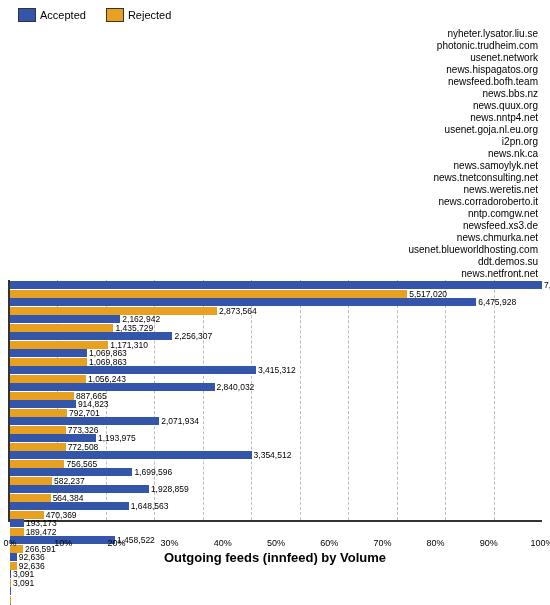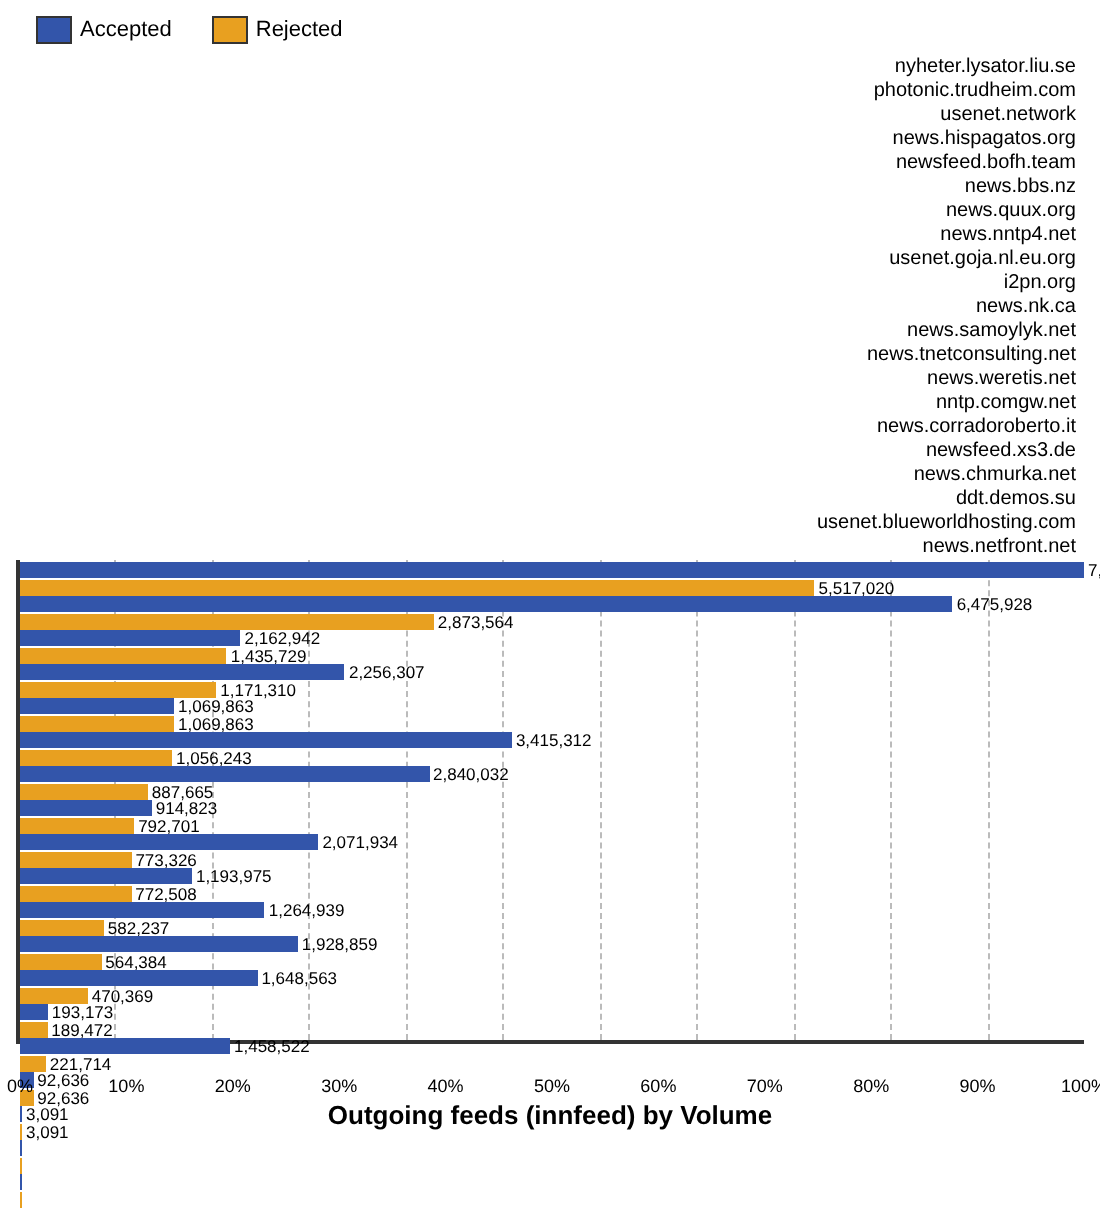"nntp.comgw.net" div.y-label { order: before "news.corradoroberto.it" -> after "news.corradoroberto.it" }
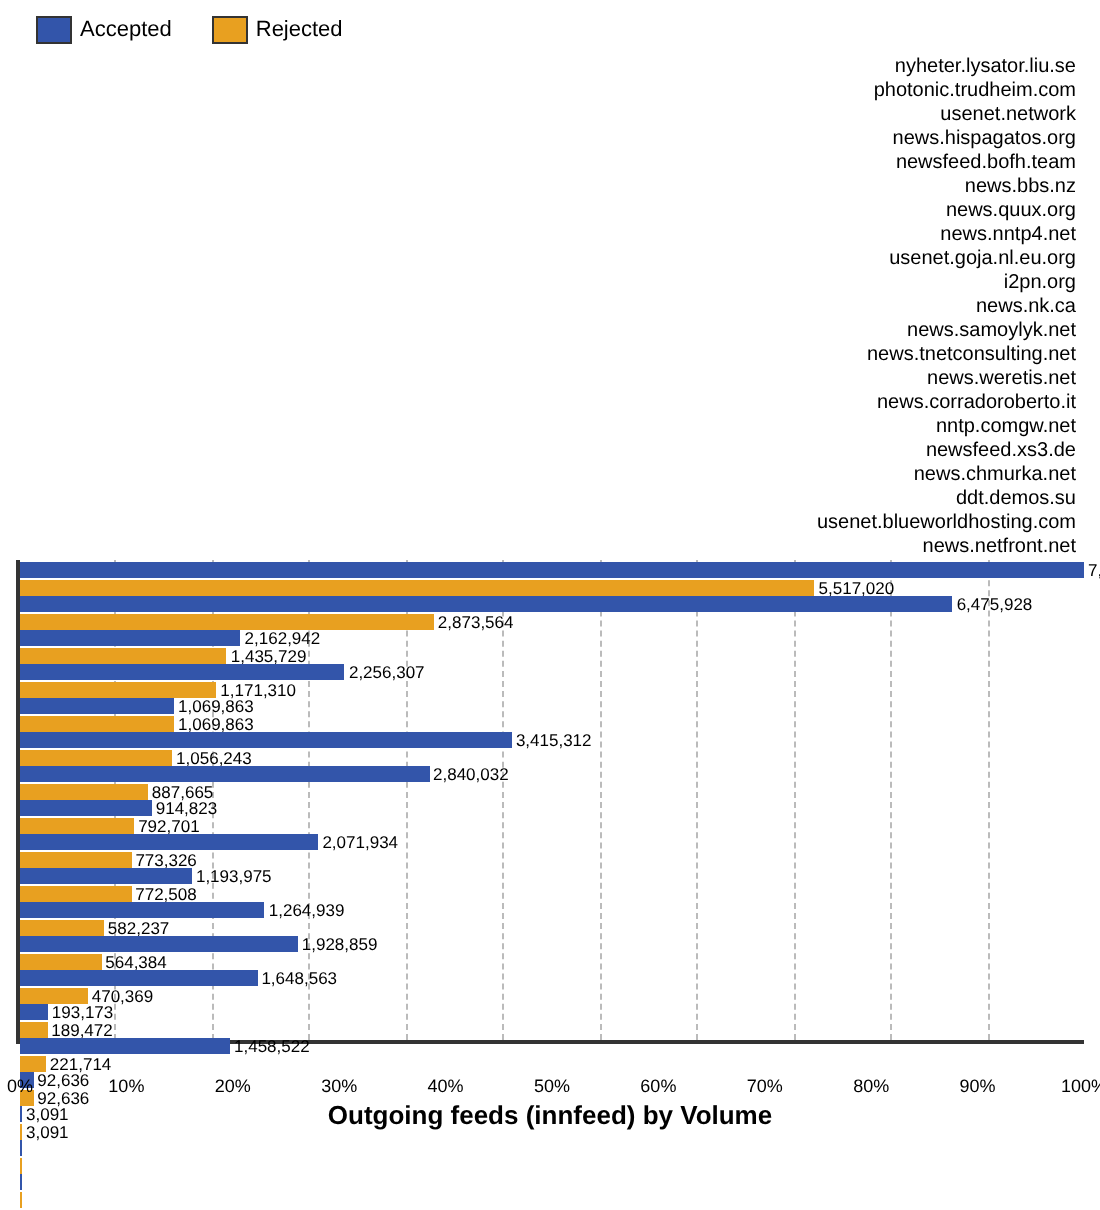"ddt.demos.su" div.y-label { order: before "usenet.blueworldhosting.com" -> after "usenet.blueworldhosting.com" }
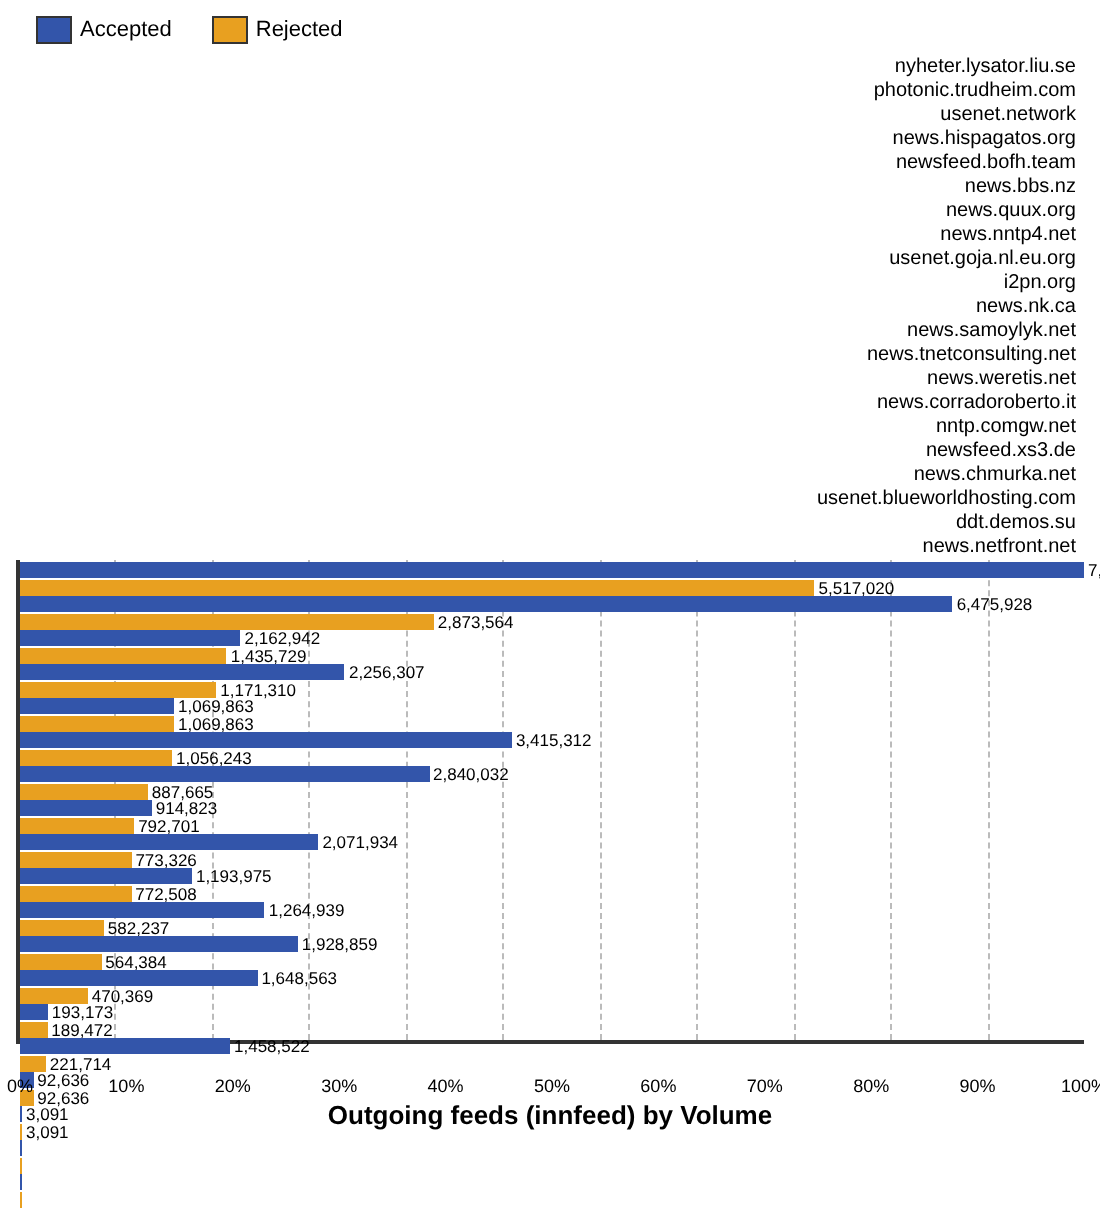"3,354,512" div.bar-row { html: none -> <div> <div> <div> <span>3,354,512</span> </div> <div> <span>756,565</span> </div> </div> </div> }
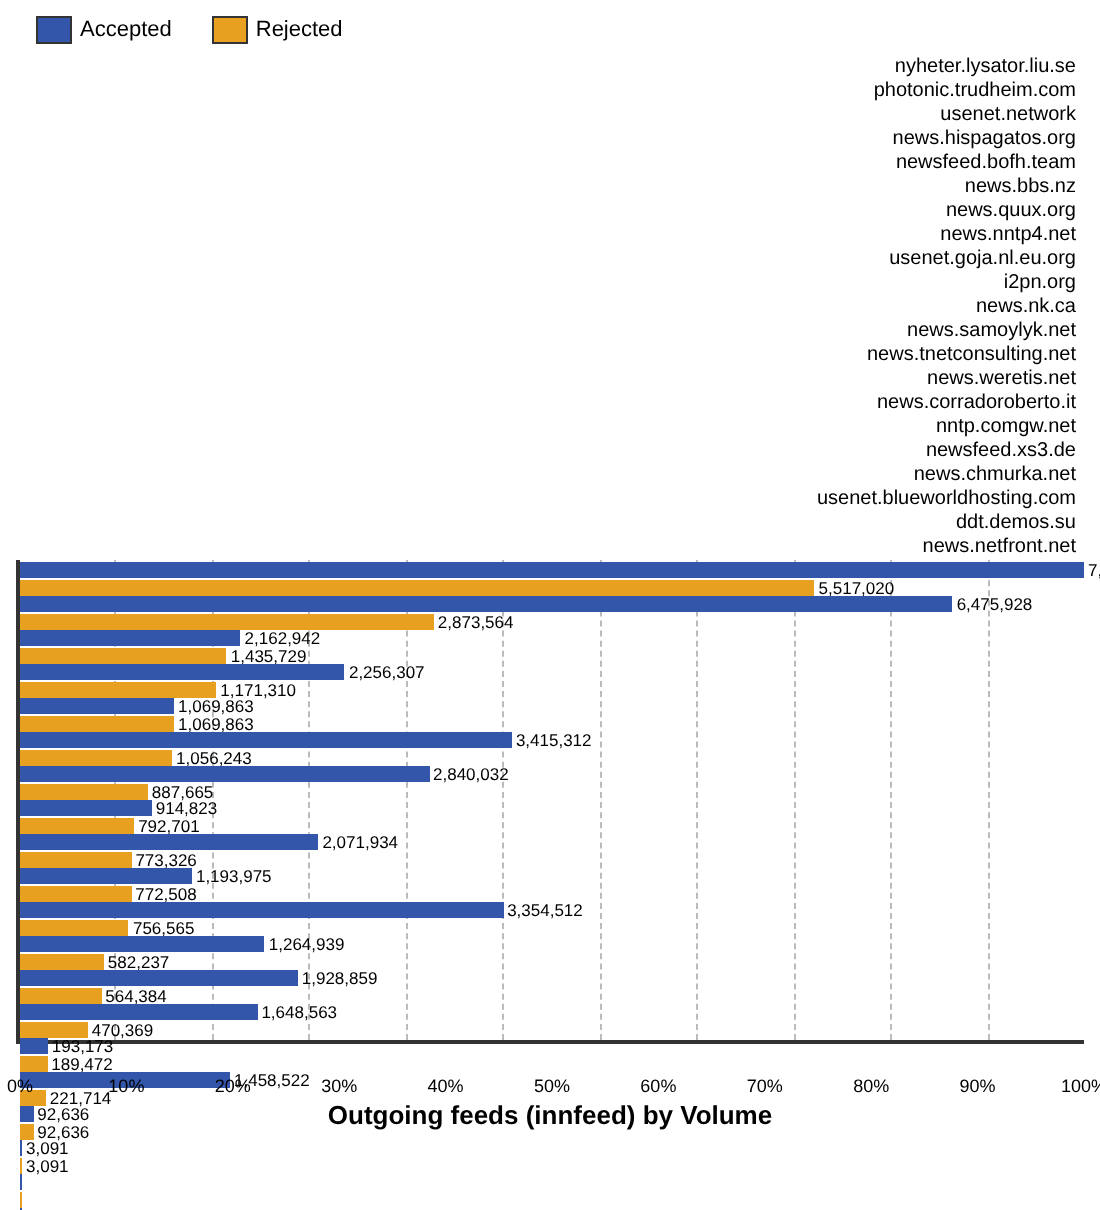"1,264,939" span.bar-label { text: 1,264,939 -> 1,699,596 }
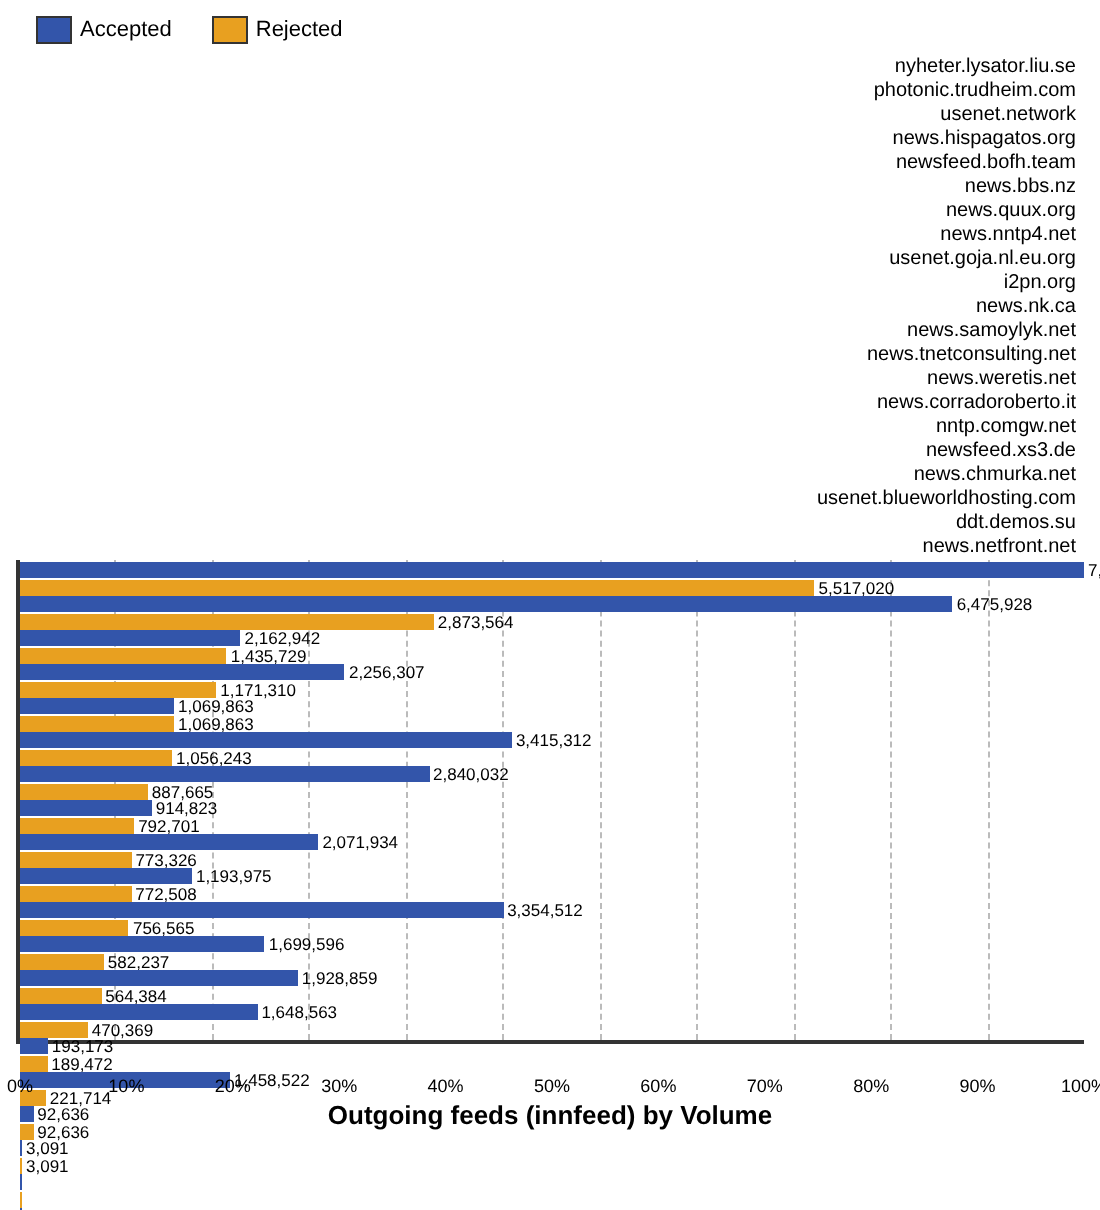"221,714" span.bar-label { text: 221,714 -> 266,591 }
